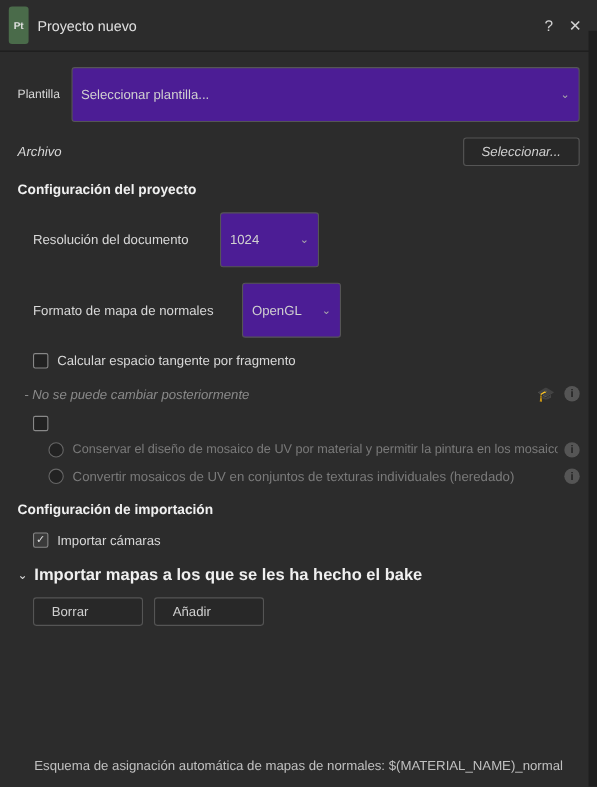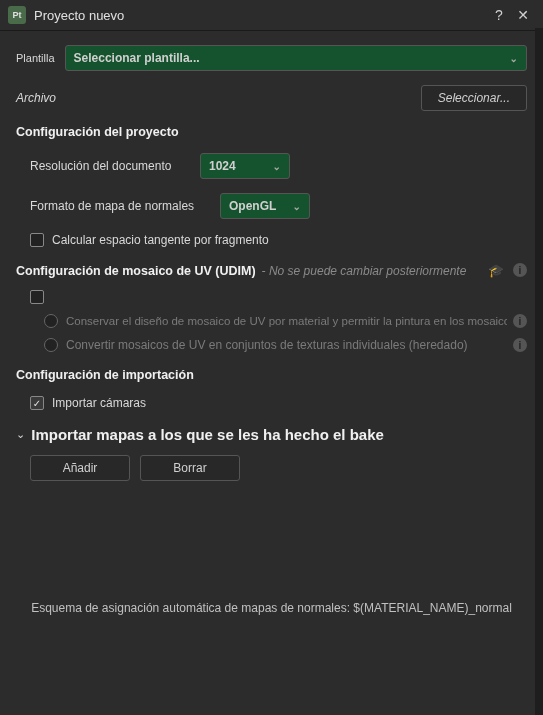"Pt" .app-icon { height: 18px -> 34px }
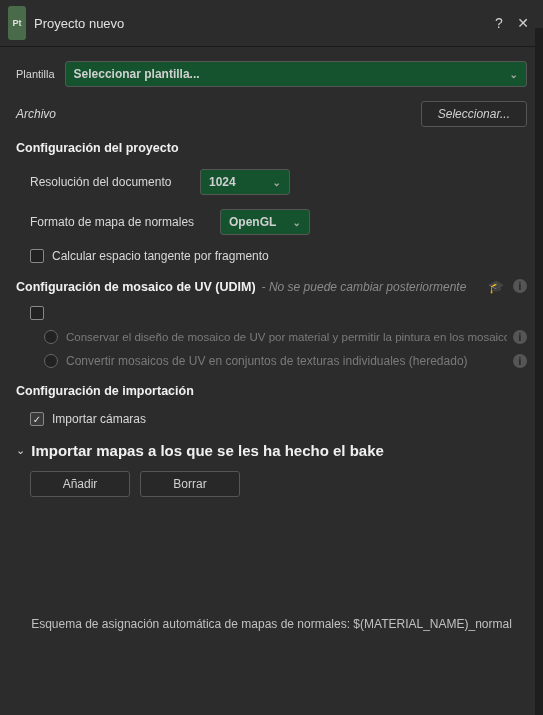"Seleccionar plantilla..." .select { background: #14532d -> #4c1d95; font-weight: bold -> none; padding: 5px 8px -> 17px 8px }
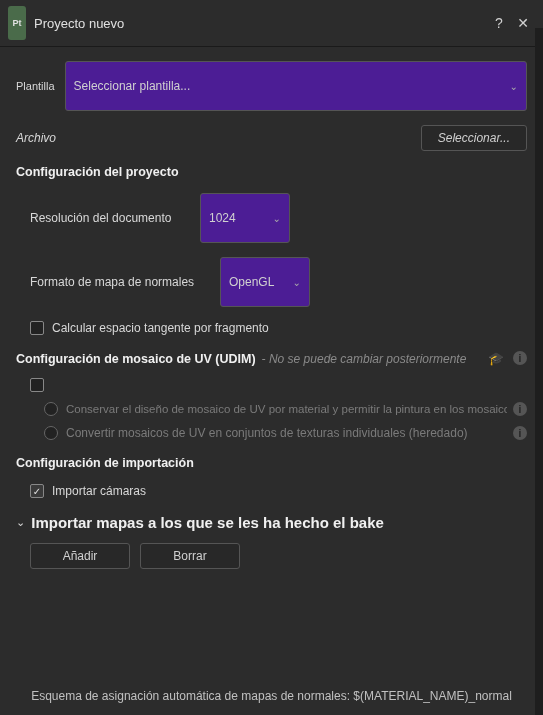"Seleccionar..." .btn { text-align: center -> none }
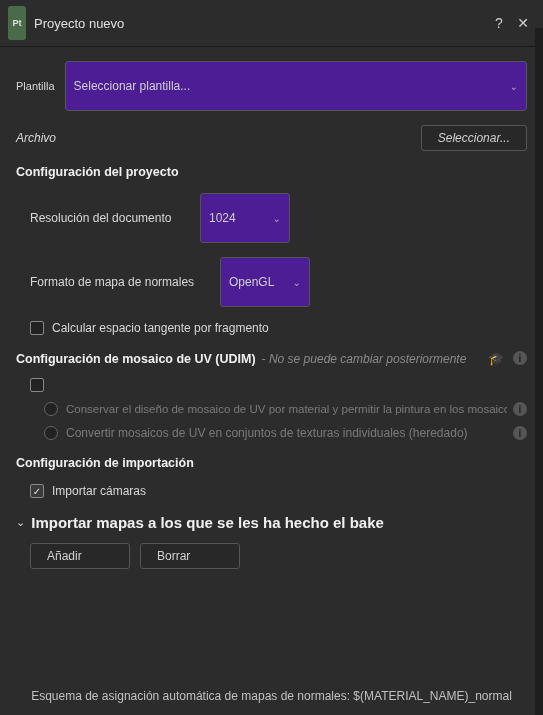"Configuración de mosaico de UV" span.udim-title { html: <span>Configuración de mosaico de UV (UDIM)</span> -> none }
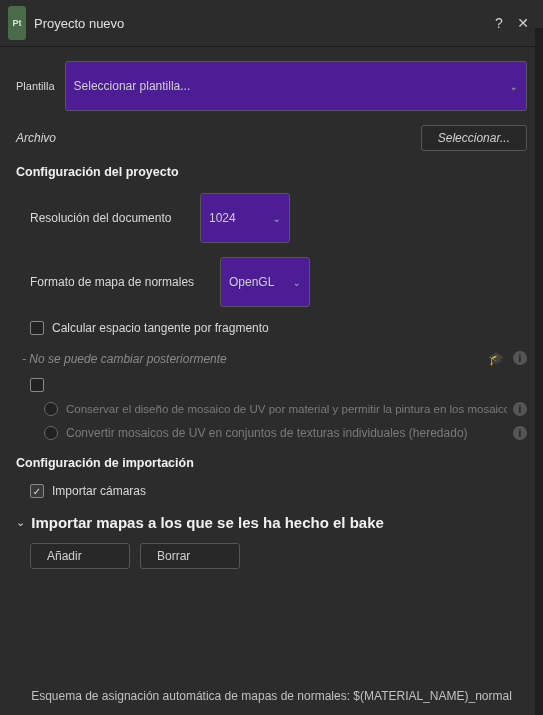"Añadir" div.btn { order: before "Borrar" -> after "Borrar" }
